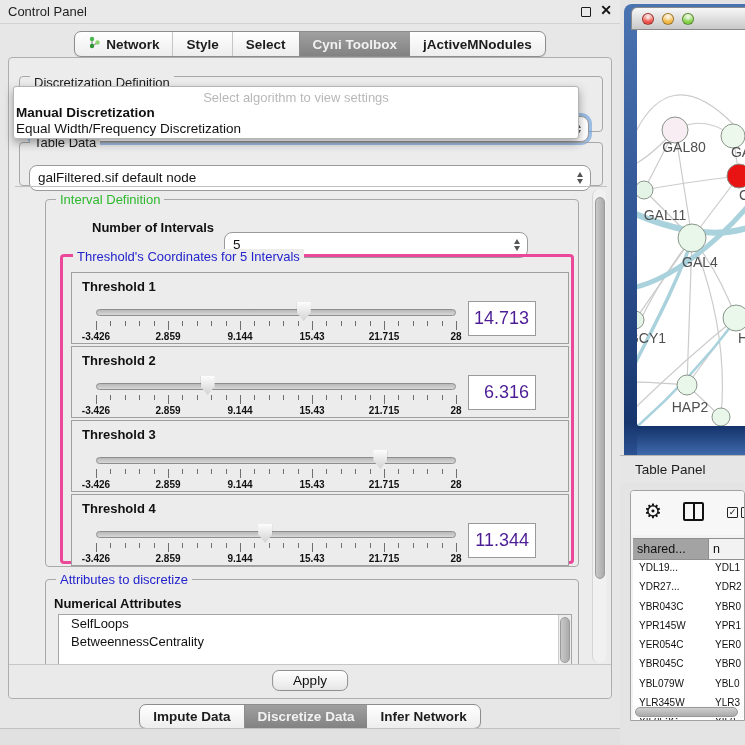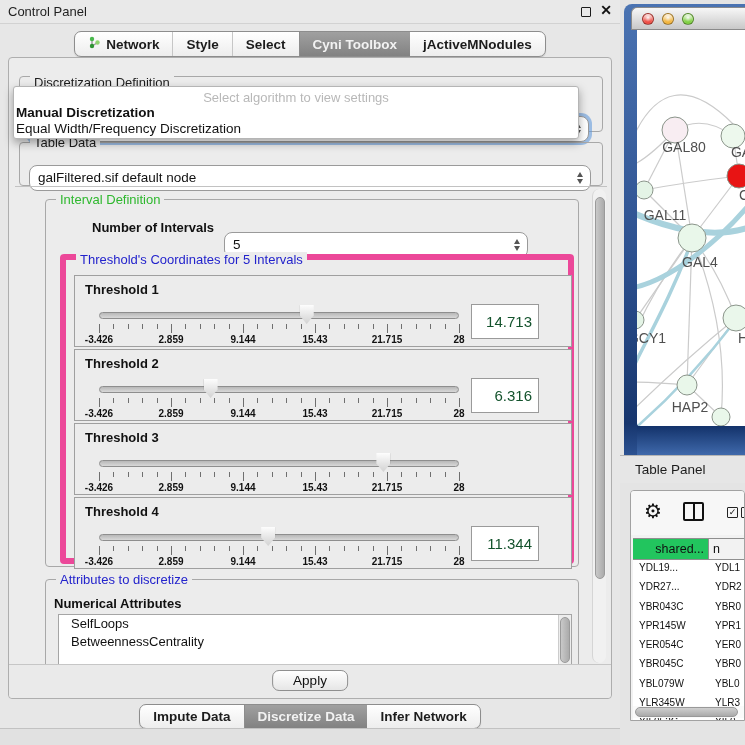"Threshold's Coordinates for 5 Intervals" #thrGroup { border: 6px solid #ec4899 -> 3px solid #ec4899 }
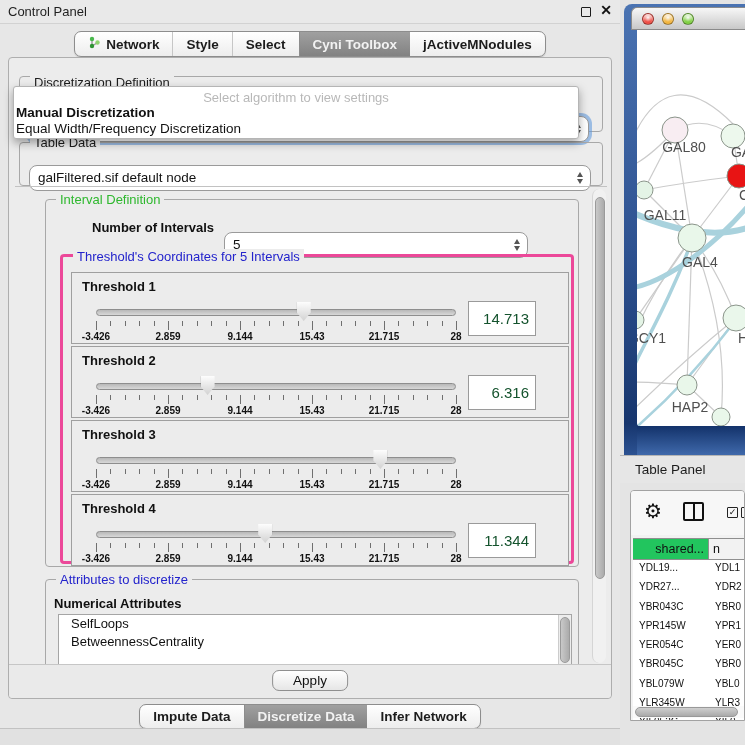"14.713" .thr-value { color: #14532d -> #4c1d95; font-size: 15px -> 18px }
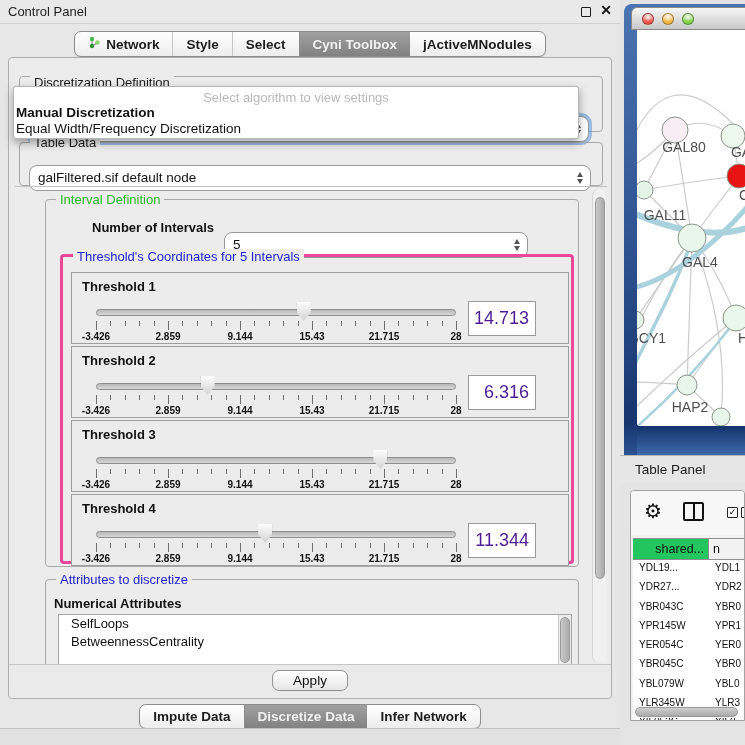"shared..." .tp-hcell.c1 { background: #22c55e -> #a3a3a3; text-align: right -> left }
